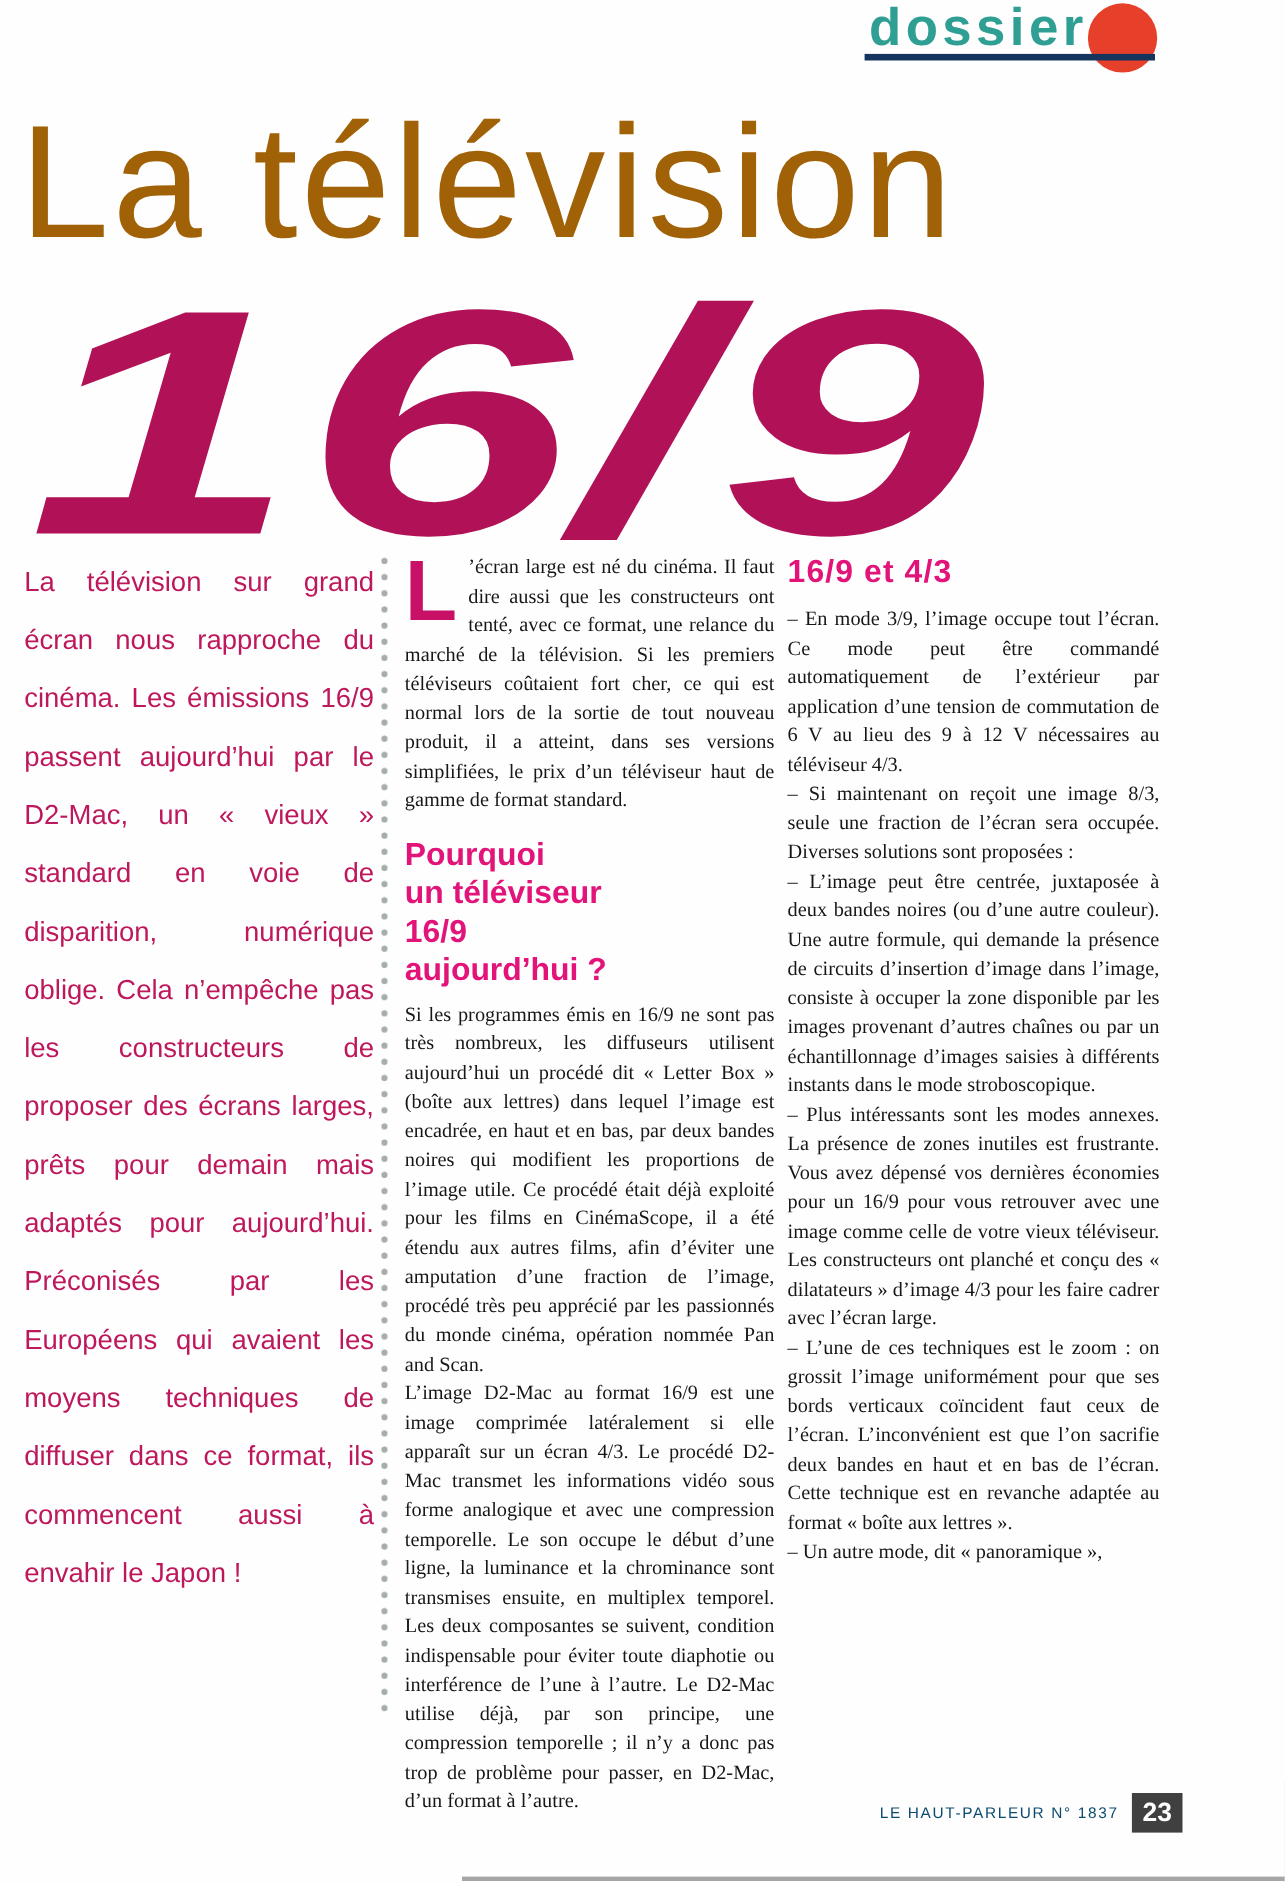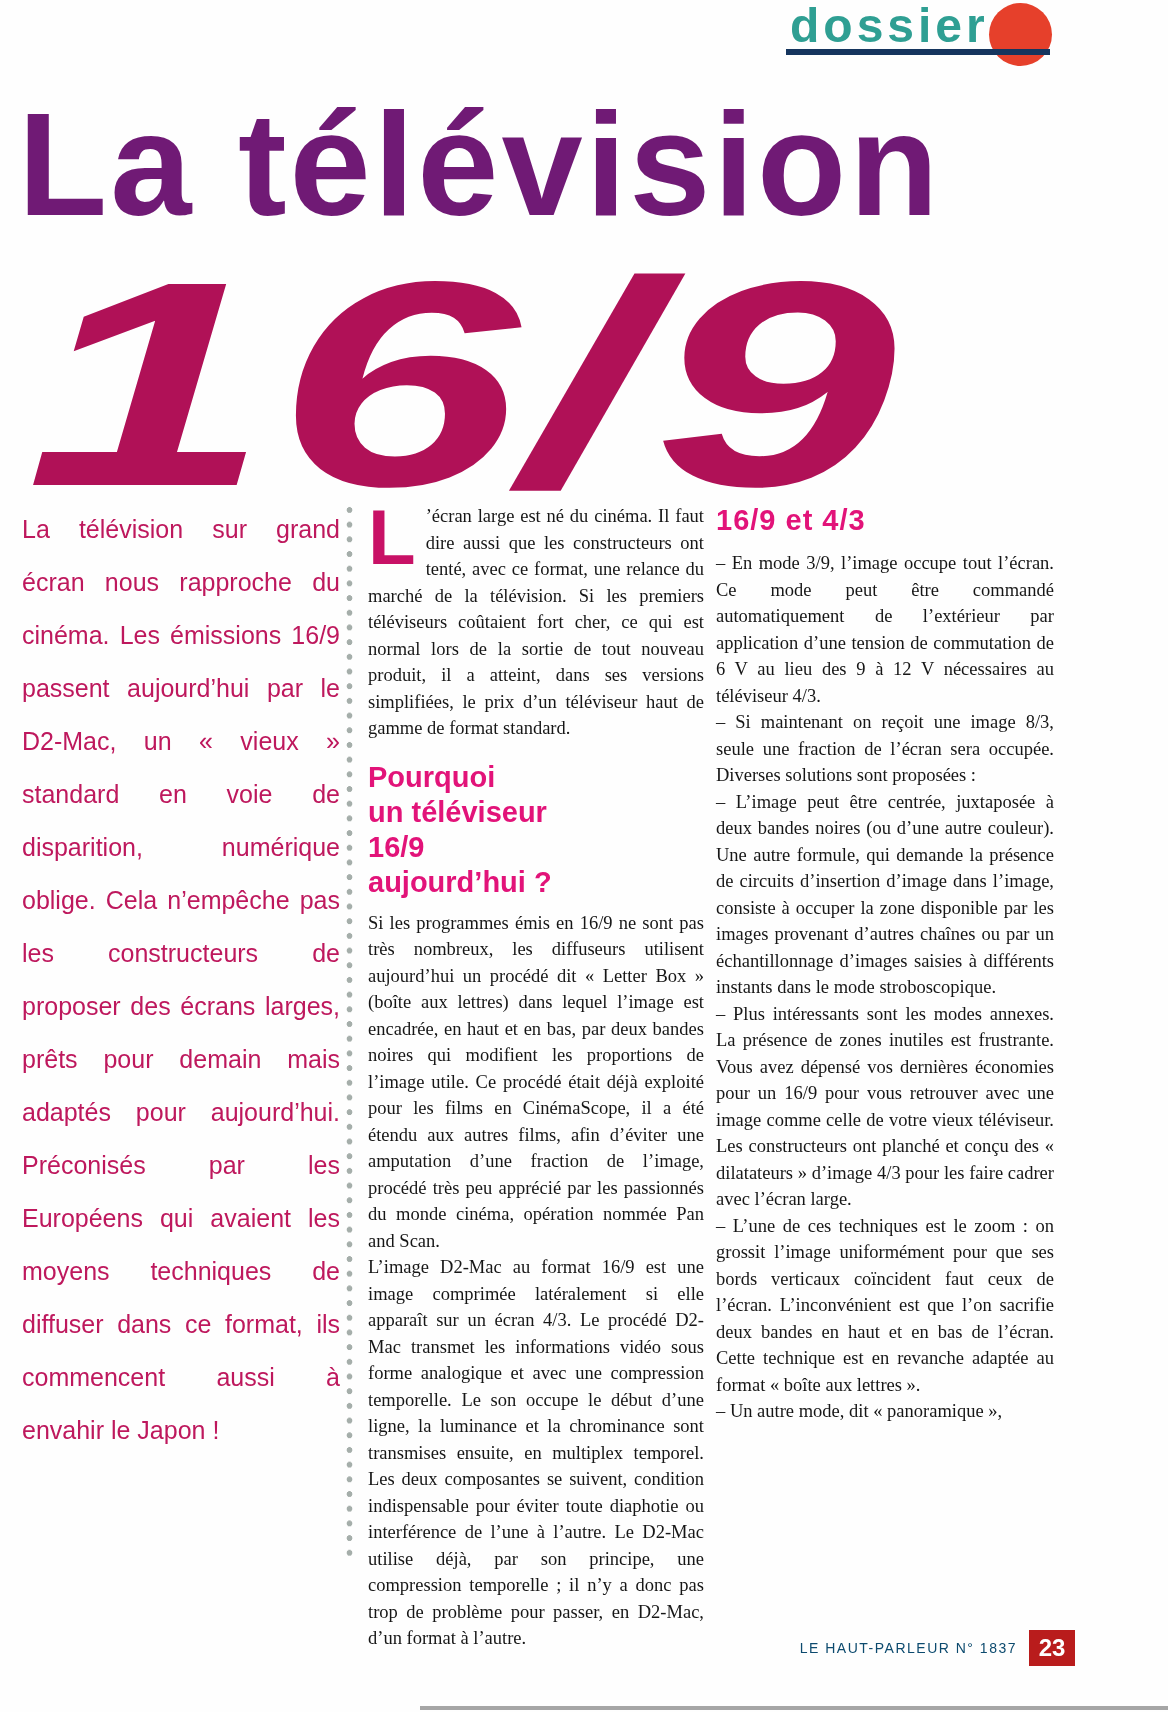"La télévision" .title { color: #701a75 -> #a16207; font-weight: bold -> normal }
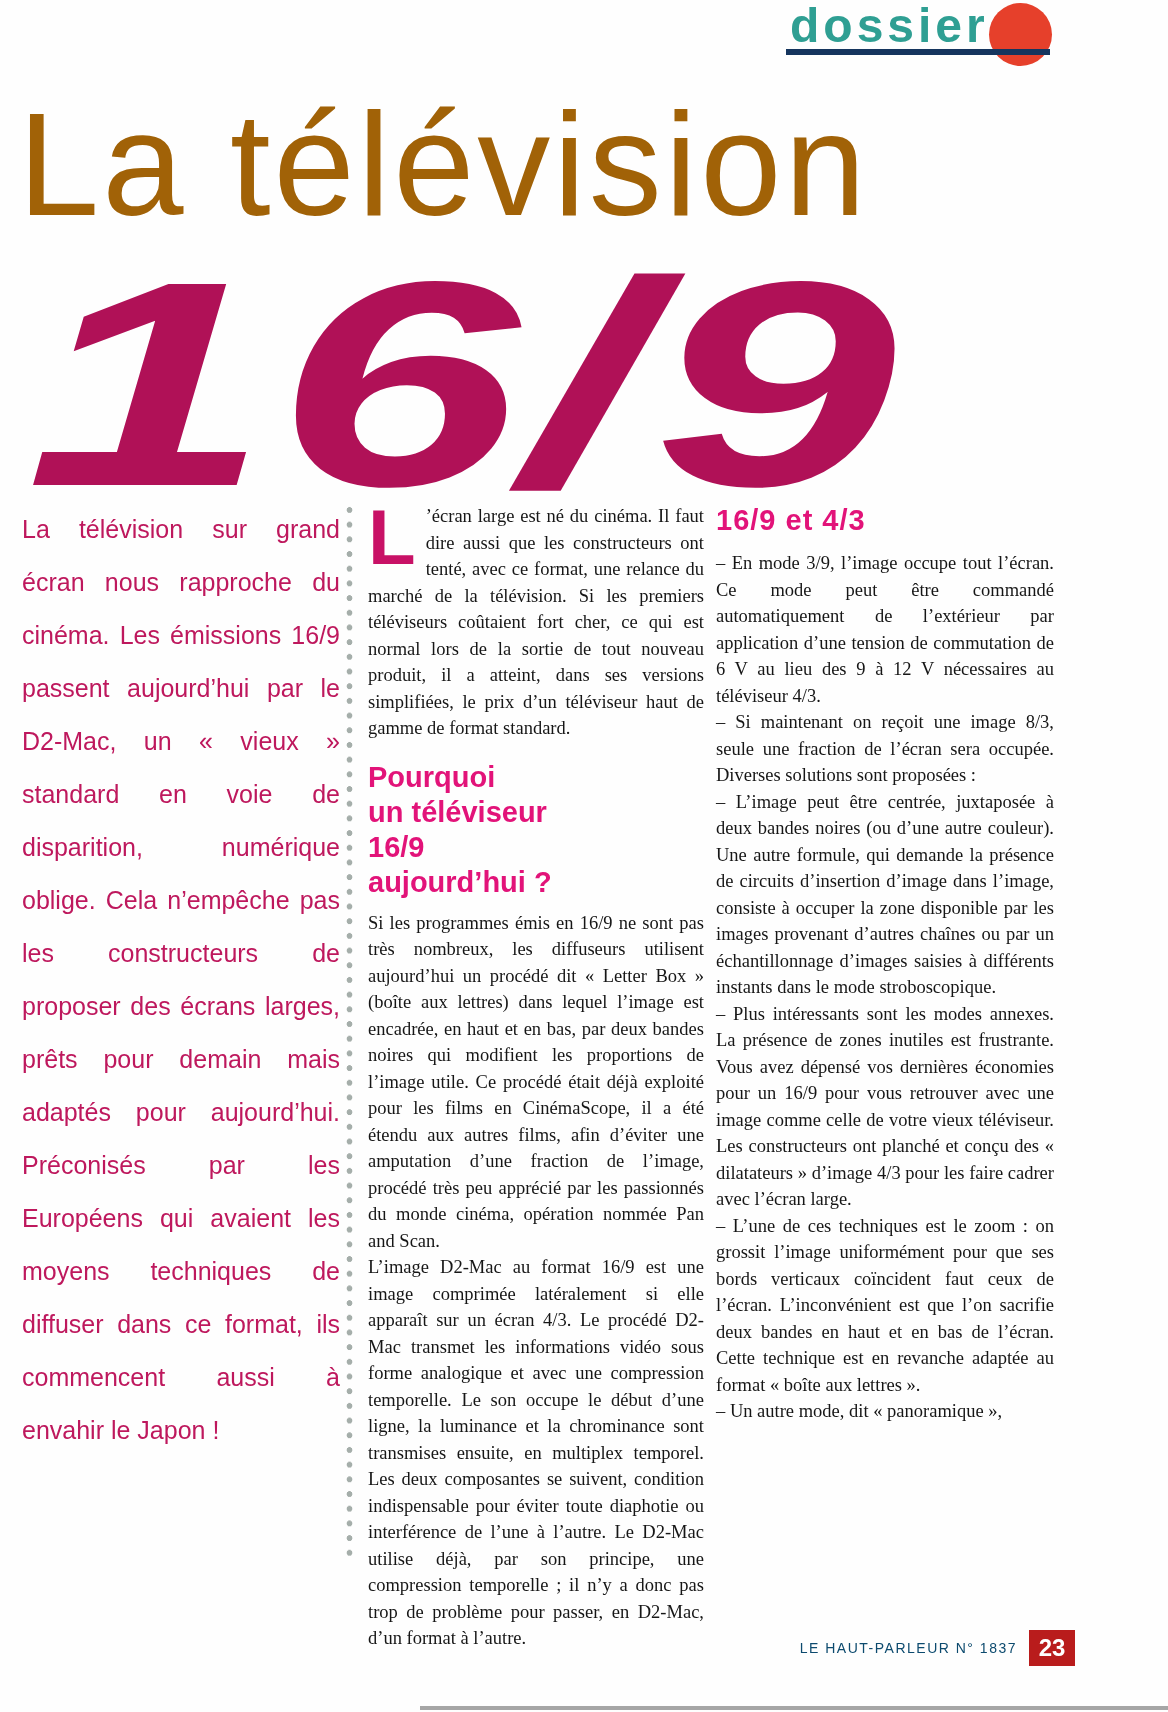"23" .footer .num { background: #b91c1c -> #404040 }
